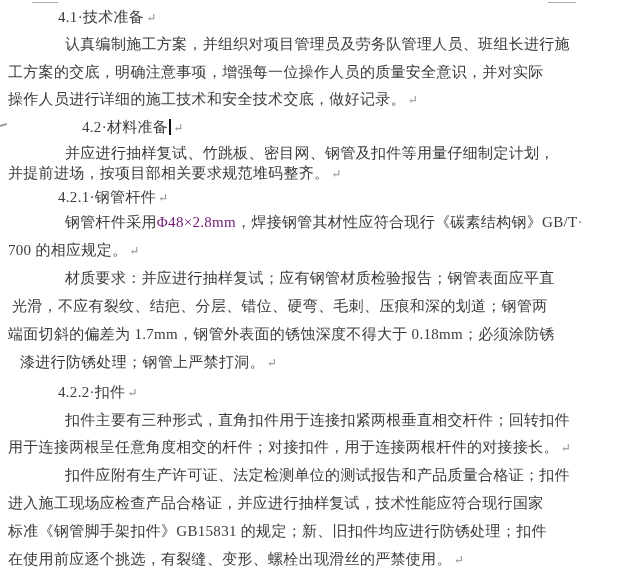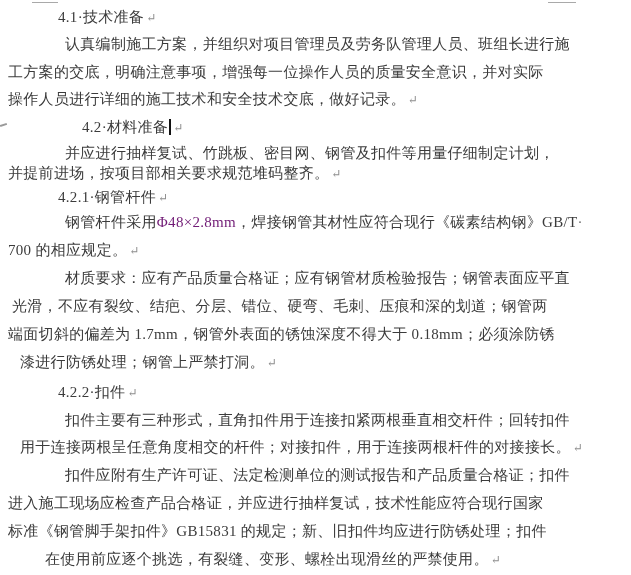"材质要求：应有产品质量合格证；应有钢管材质检验报告；钢管表面应平直" span { text: 应有产品质量合格证 -> 并应进行抽样复试 }
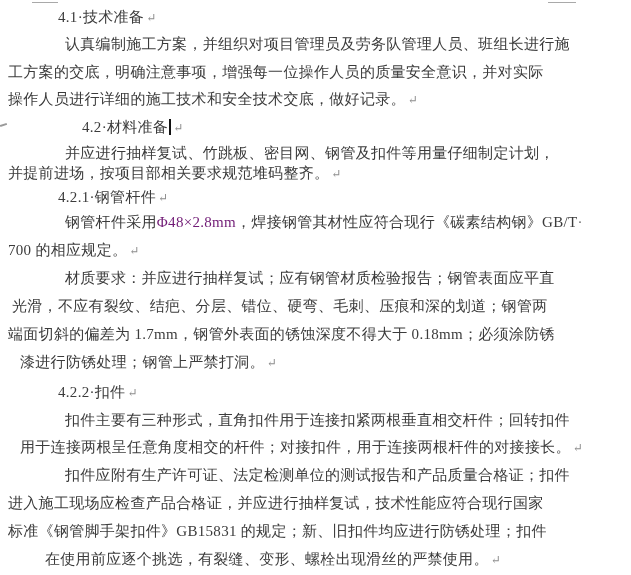"用于连接两根呈任意角度相交的杆件；对接扣件，用于连接两根杆件的对接接长。 ↵" div.line { left: 20px -> 8px }
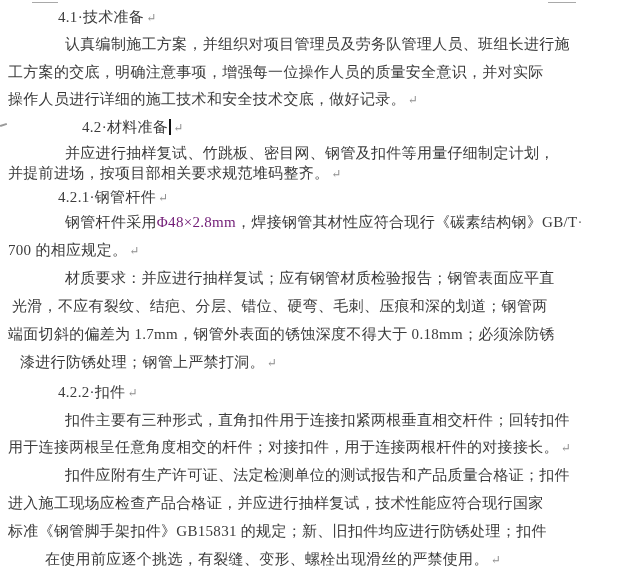"在使用前应逐个挑选，有裂缝、变形、螺栓出现滑丝的严禁使用。 ↵" div.line { margin-left: 37px -> none }
